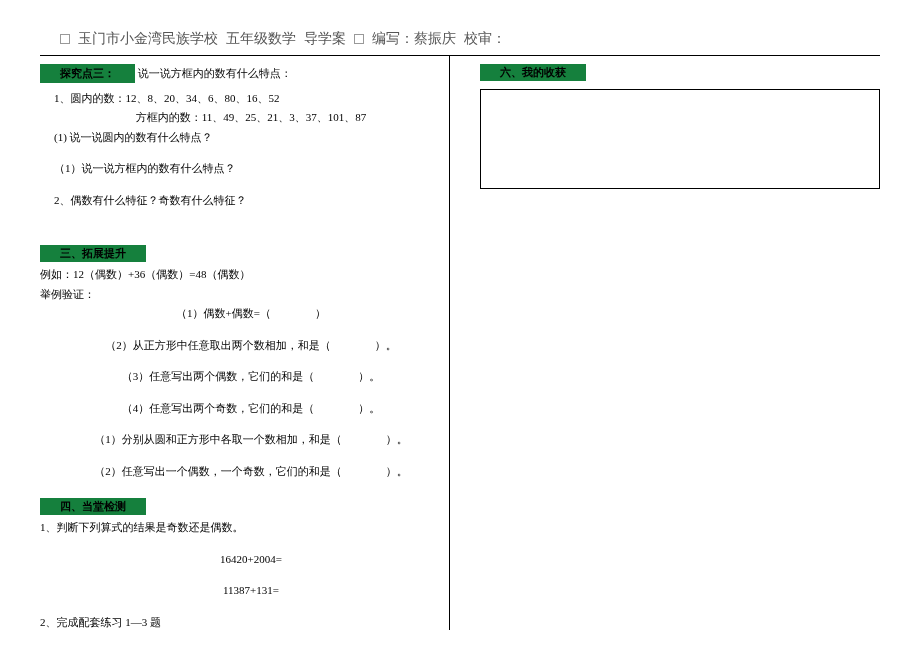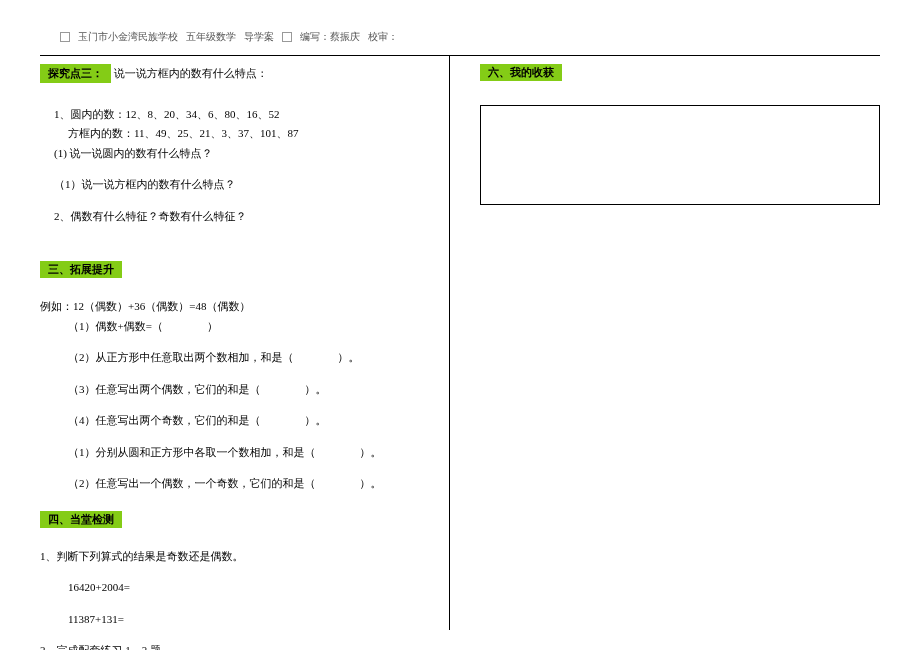"玉门市小金湾民族学校" .header { font-size: 10px -> 14px }
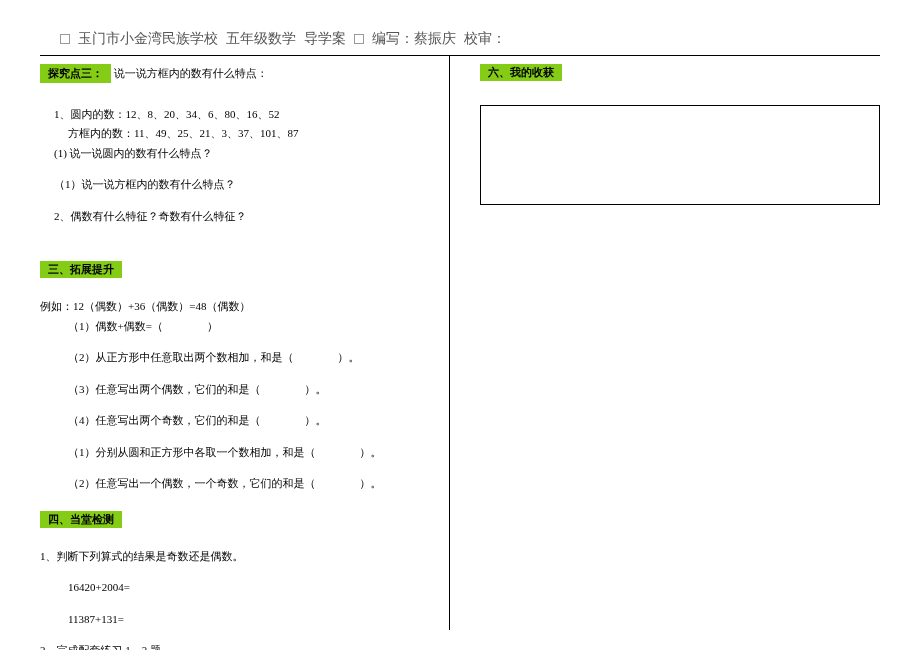"探究点三：" .section-title { background: #84cc16 -> #15803d; margin-bottom: 20px -> 4px; padding: 1px 8px -> 1px 20px }
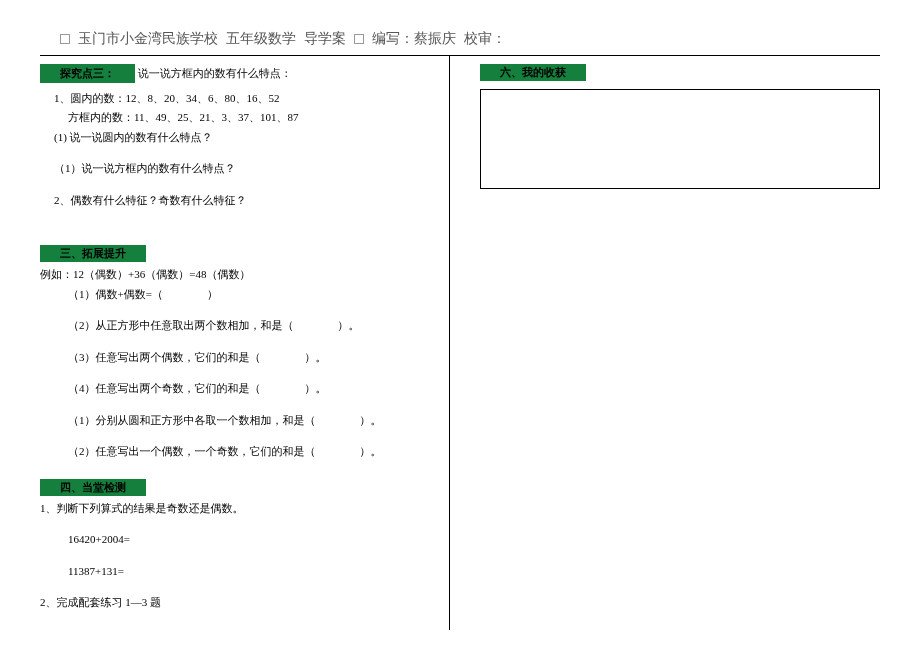"方框内的数：11、49、25、21、3、37、101、87" .indent2 { text-align: none -> center }
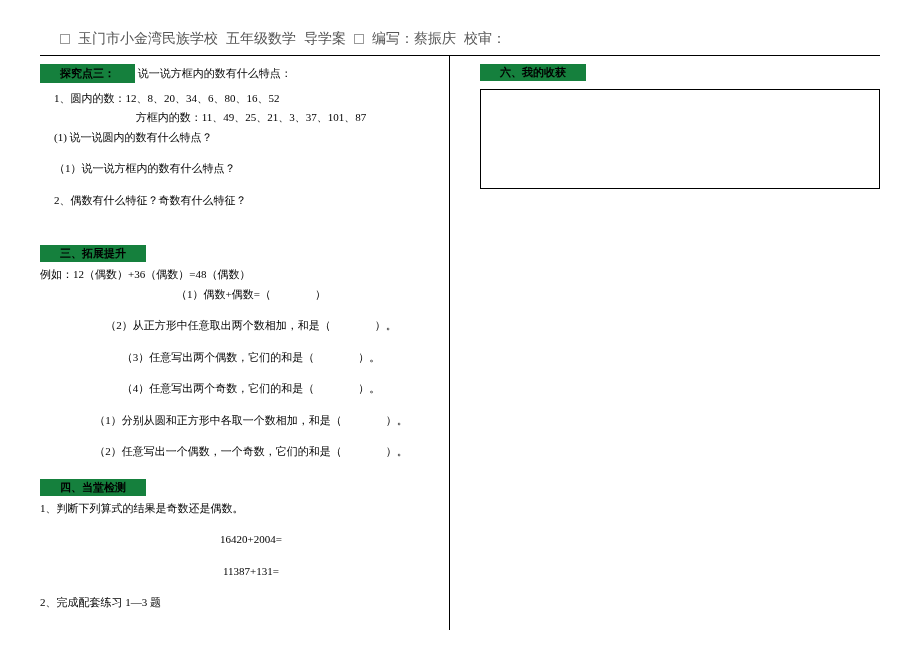"举例验证：" div.line { html: none -> <div>举例验证：</div> }
